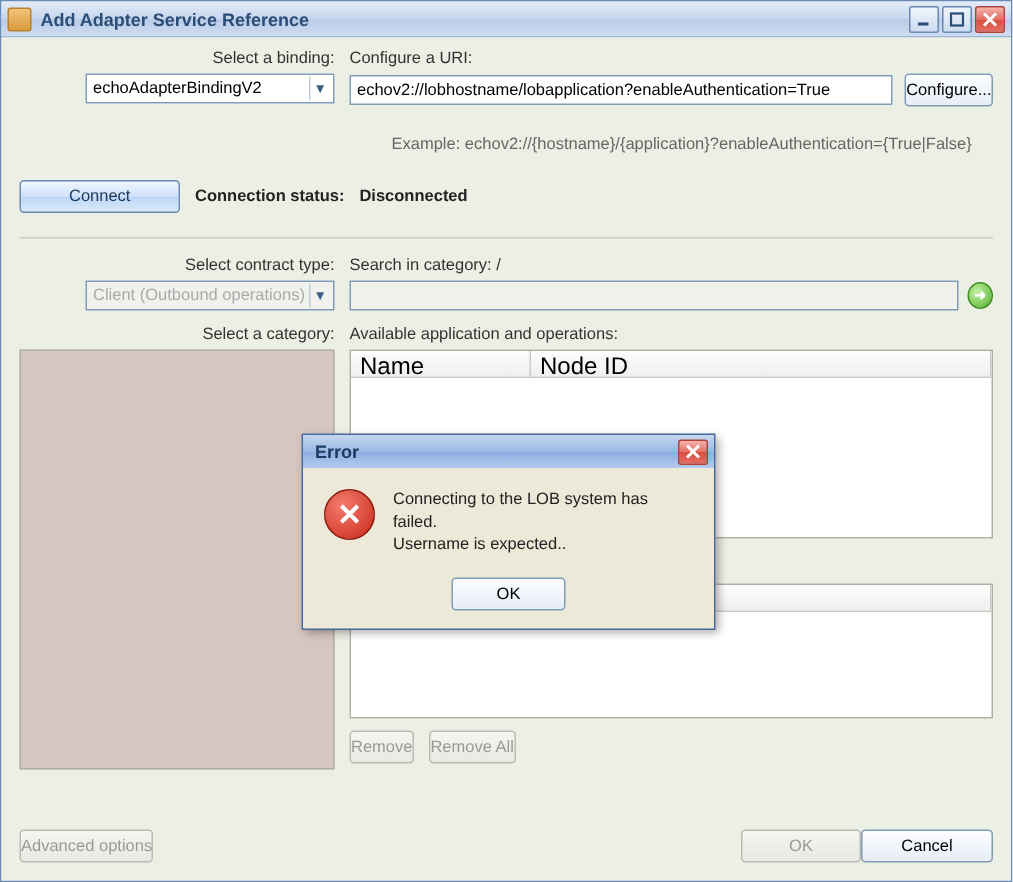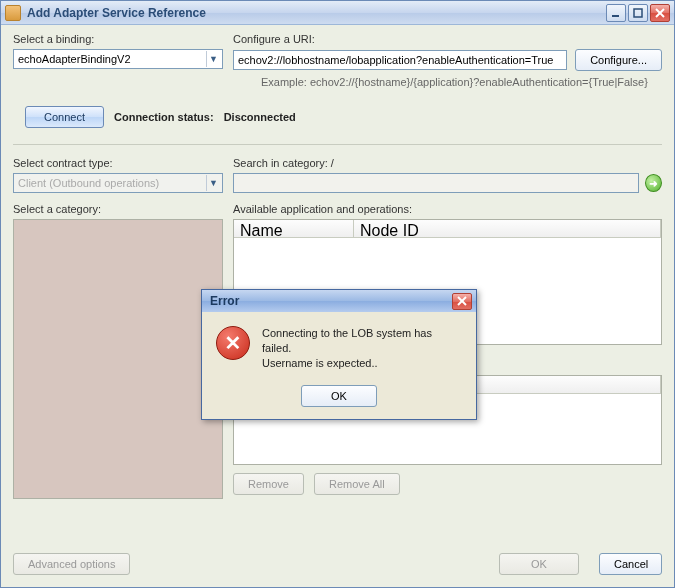"Select a binding:" .binding-col { align-items: none -> flex-end }
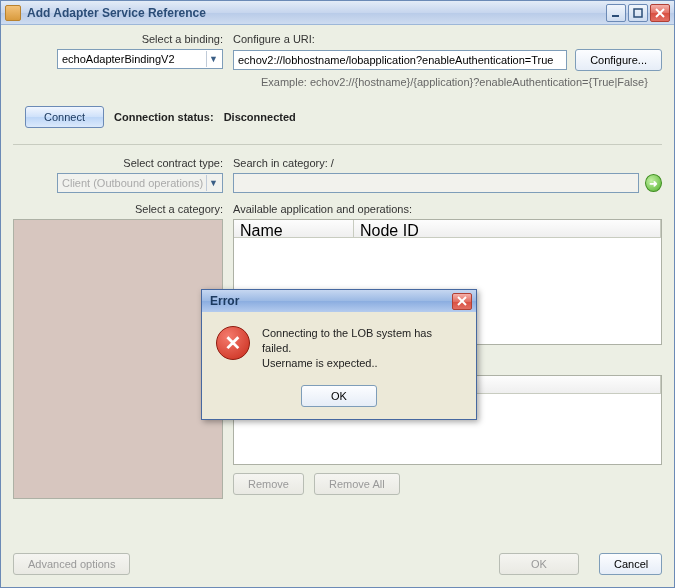"Configure..." .btn { padding: 0 14px -> 0 0 }
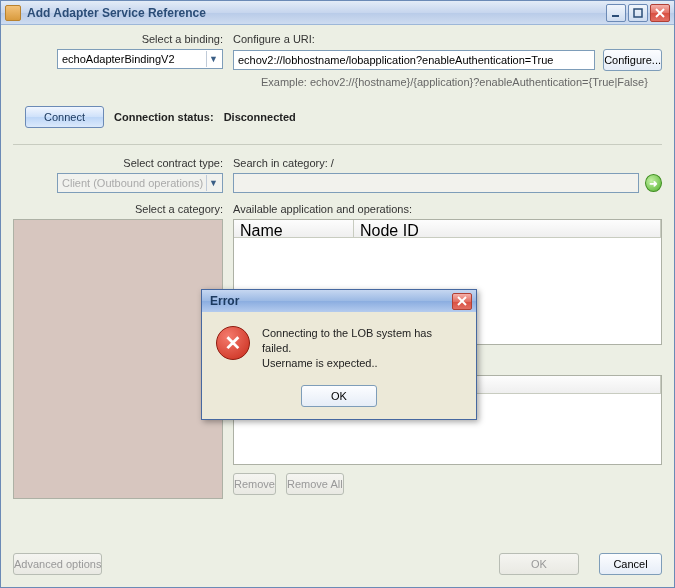"Example:" .example { margin-top: 5px -> 19px }
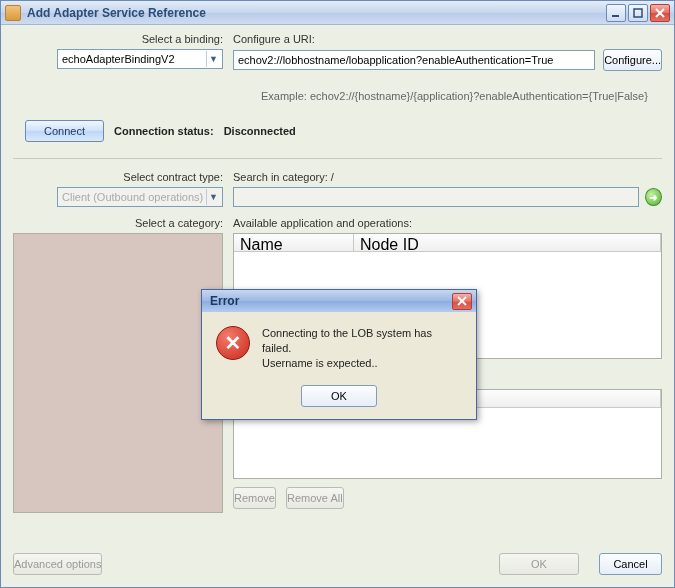"Connect" .connect-btn { margin-left: 12px -> none; width: 79px -> 107px }
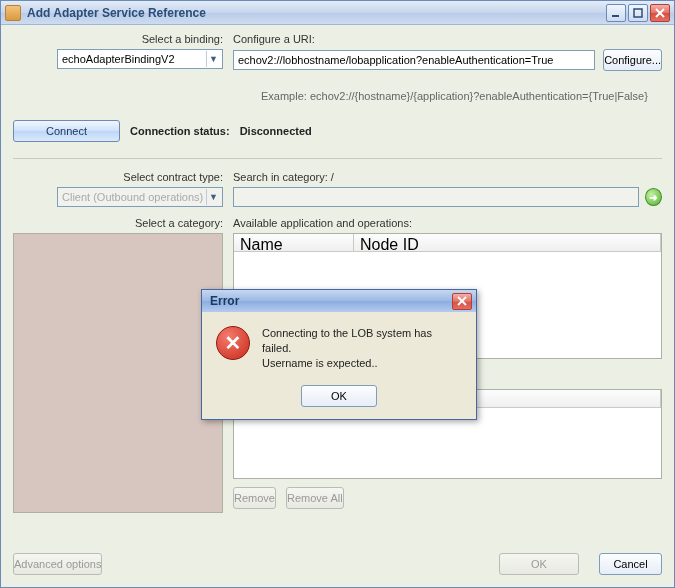"Cancel" button.btn { margin-left: 20px -> 0; width: 63px -> 88px }
